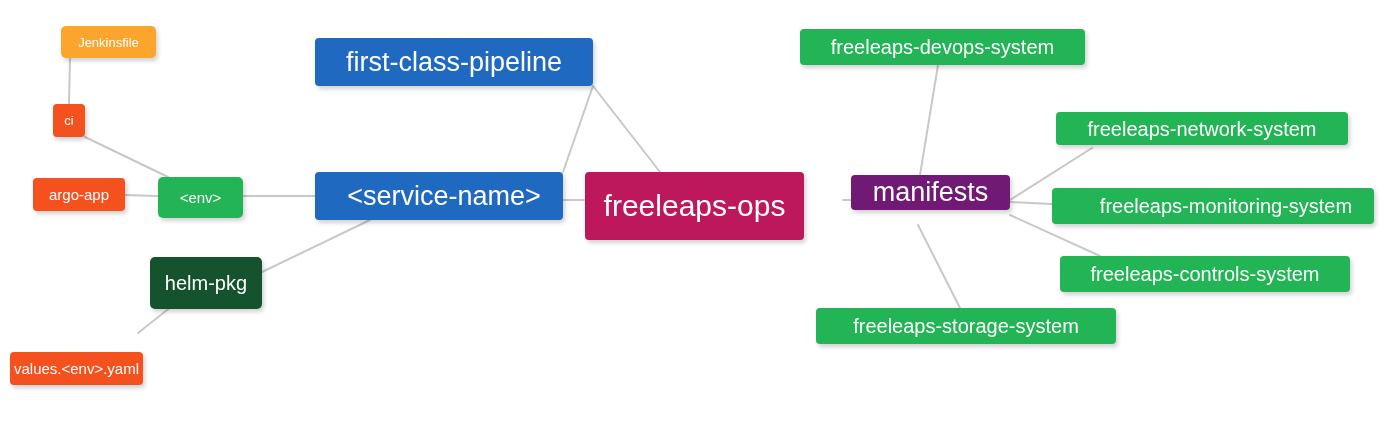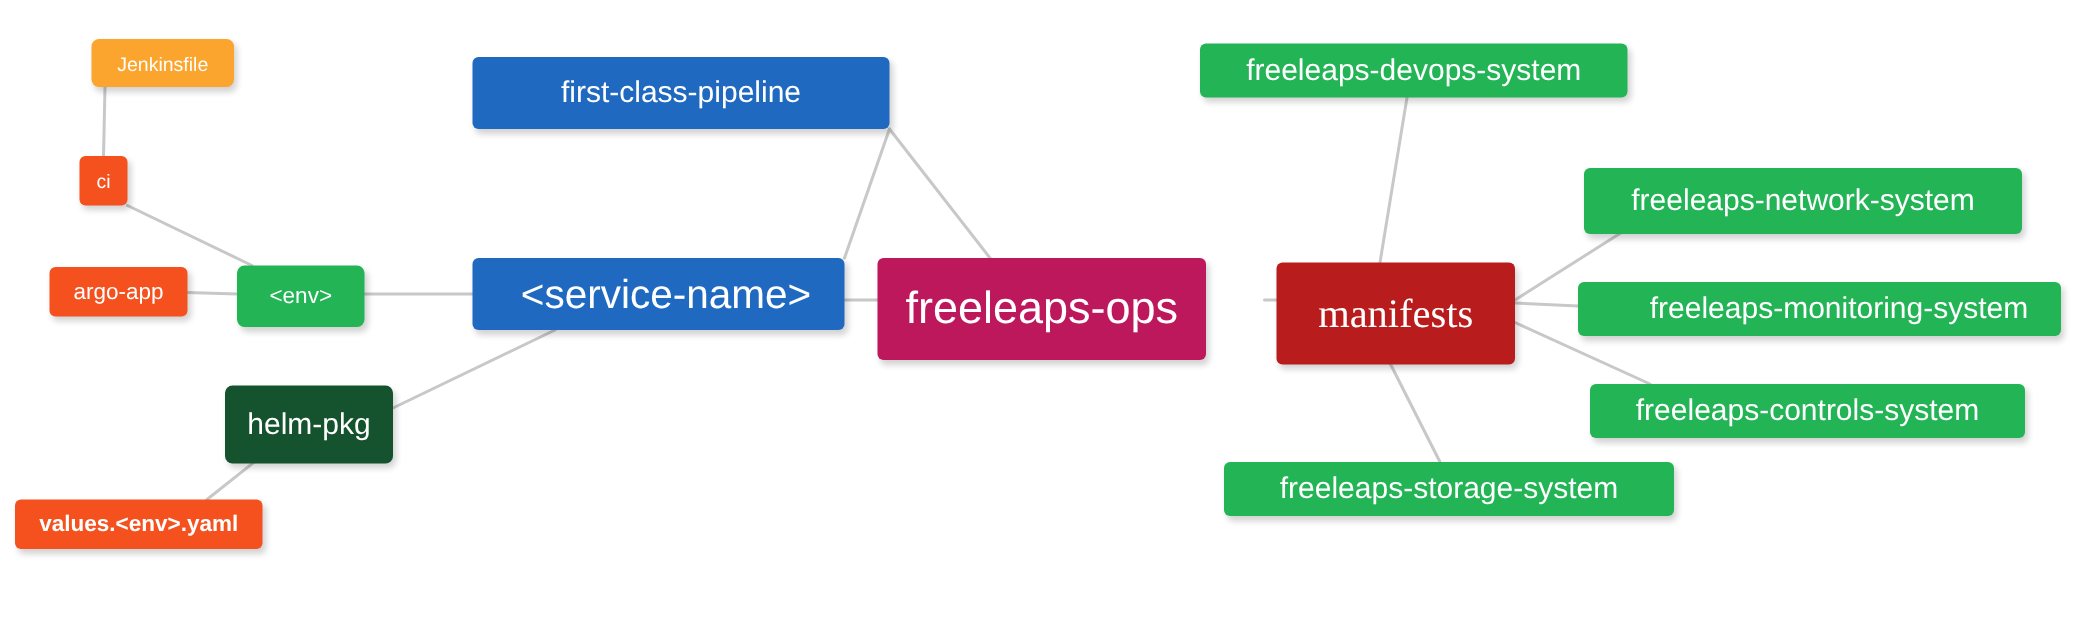"first-class-pipeline" div.node { font-size: 20px -> 27px }
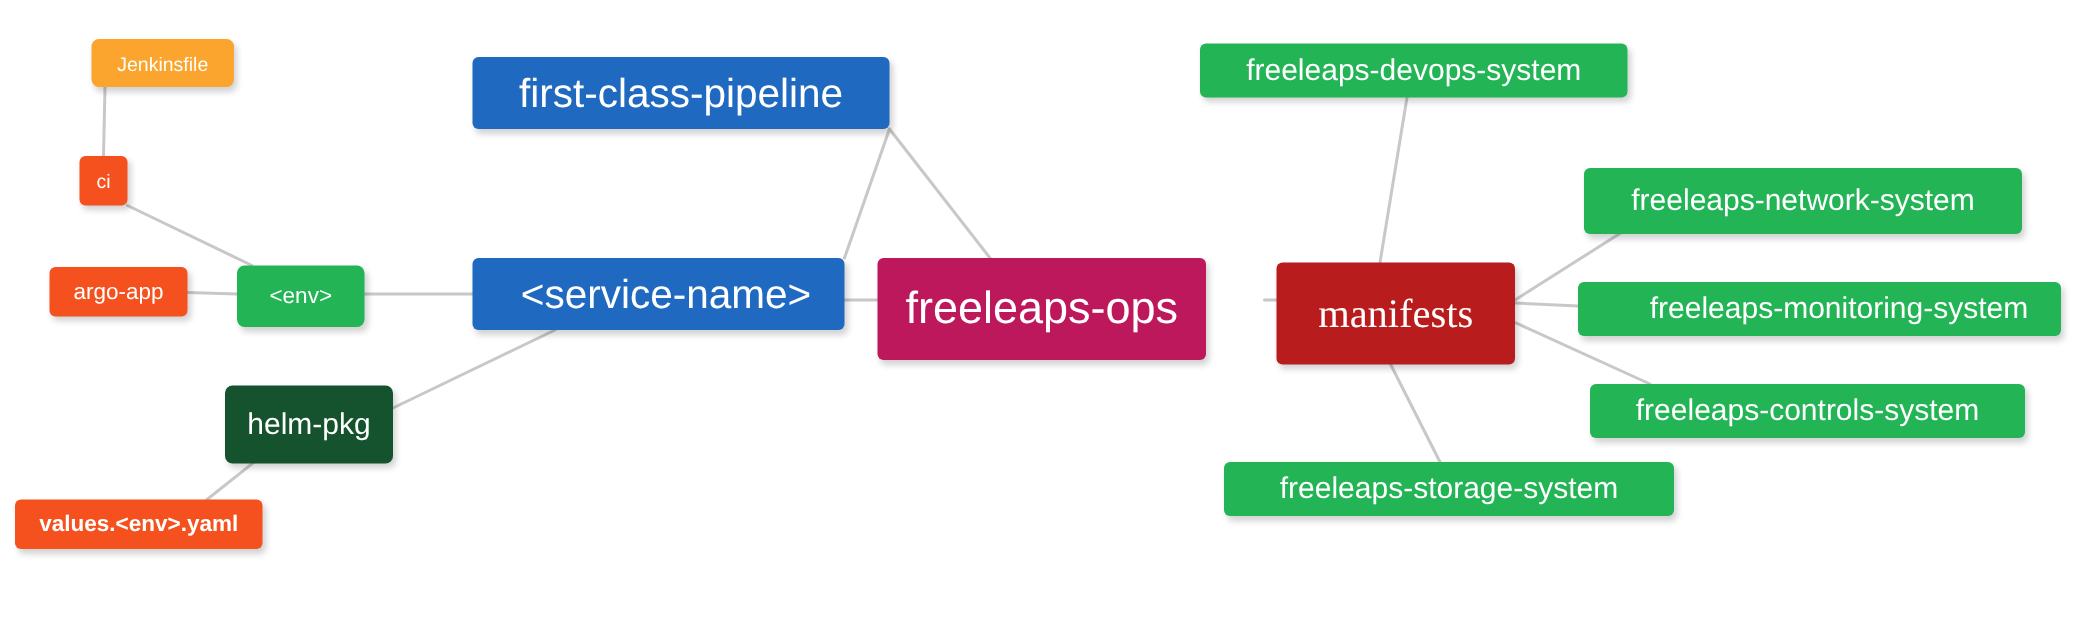"freeleaps-network-system" div.node { height: 44px -> 33px }
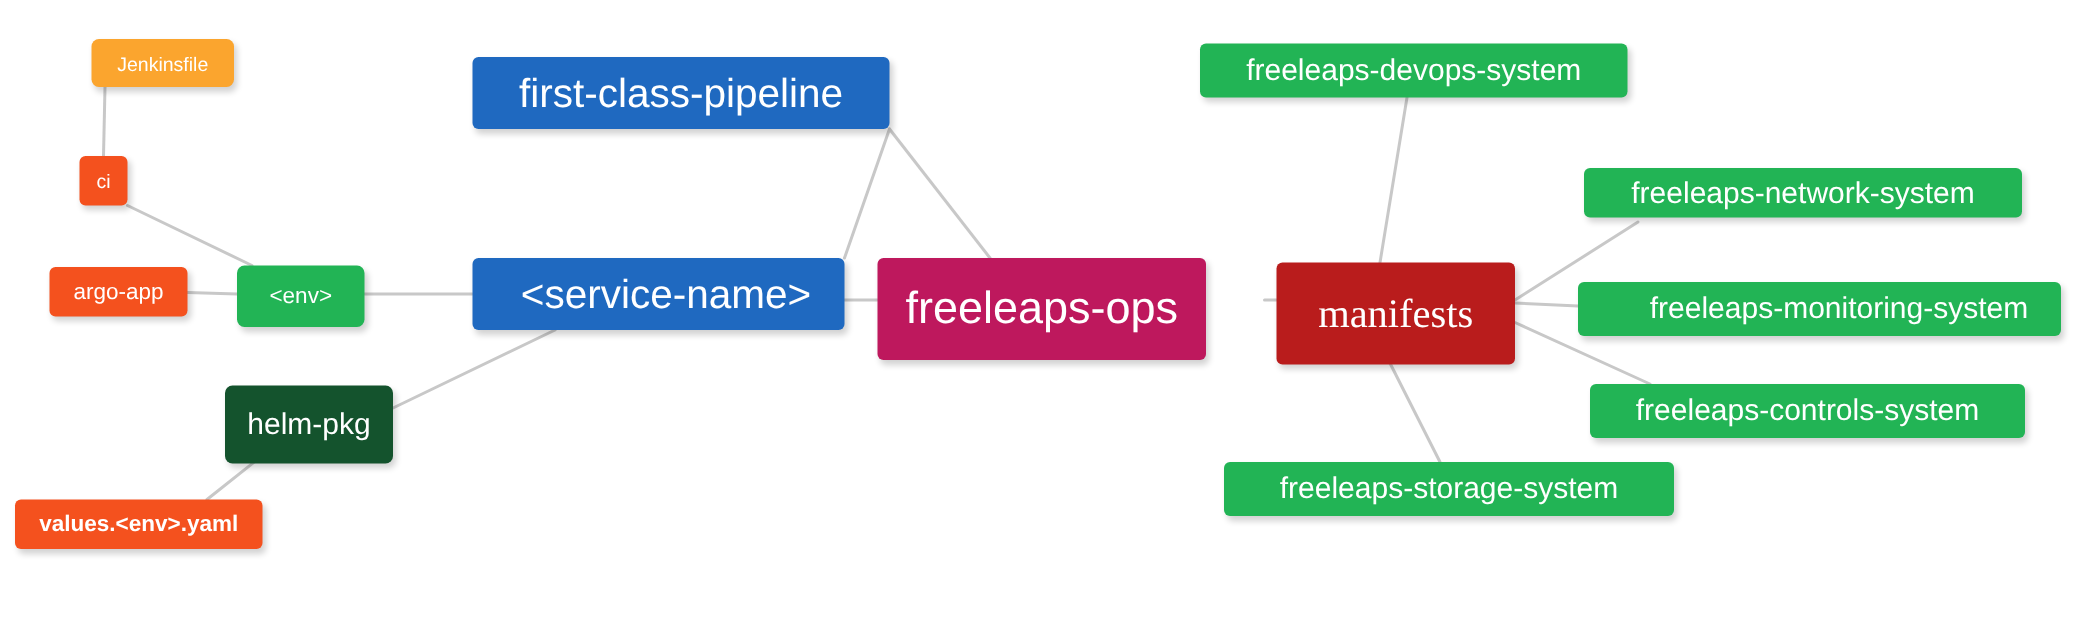"manifests" div.node { background: #b91c1c -> #701a75; font-family: Liberation Serif, serif -> none; height: 68px -> 35px }
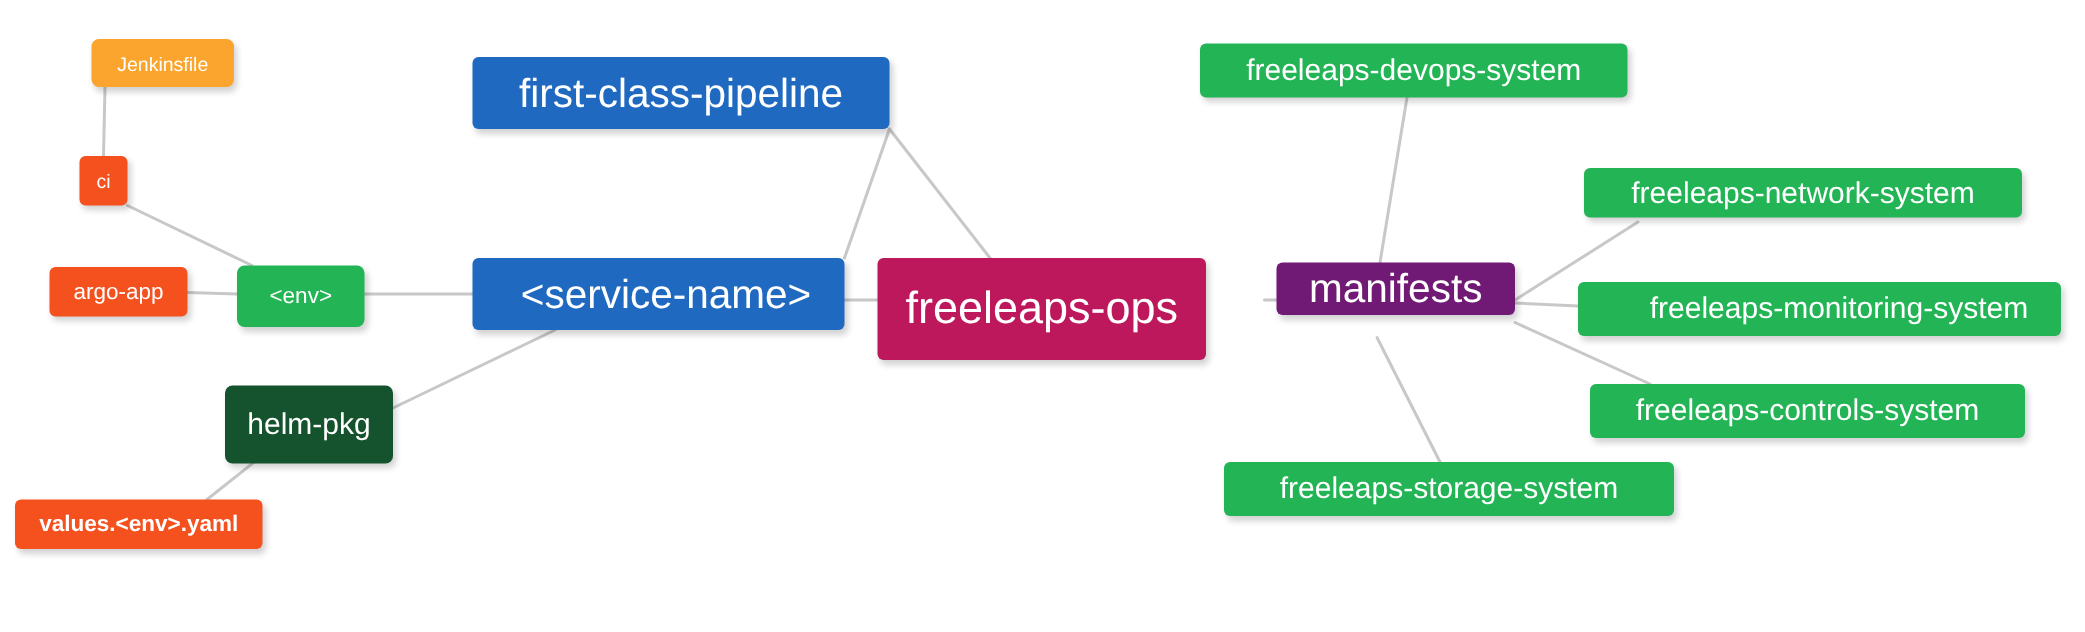"values.<env>.yaml" div.node { font-weight: bold -> none; top: 333px -> 352px; width: 165px -> 133px }
